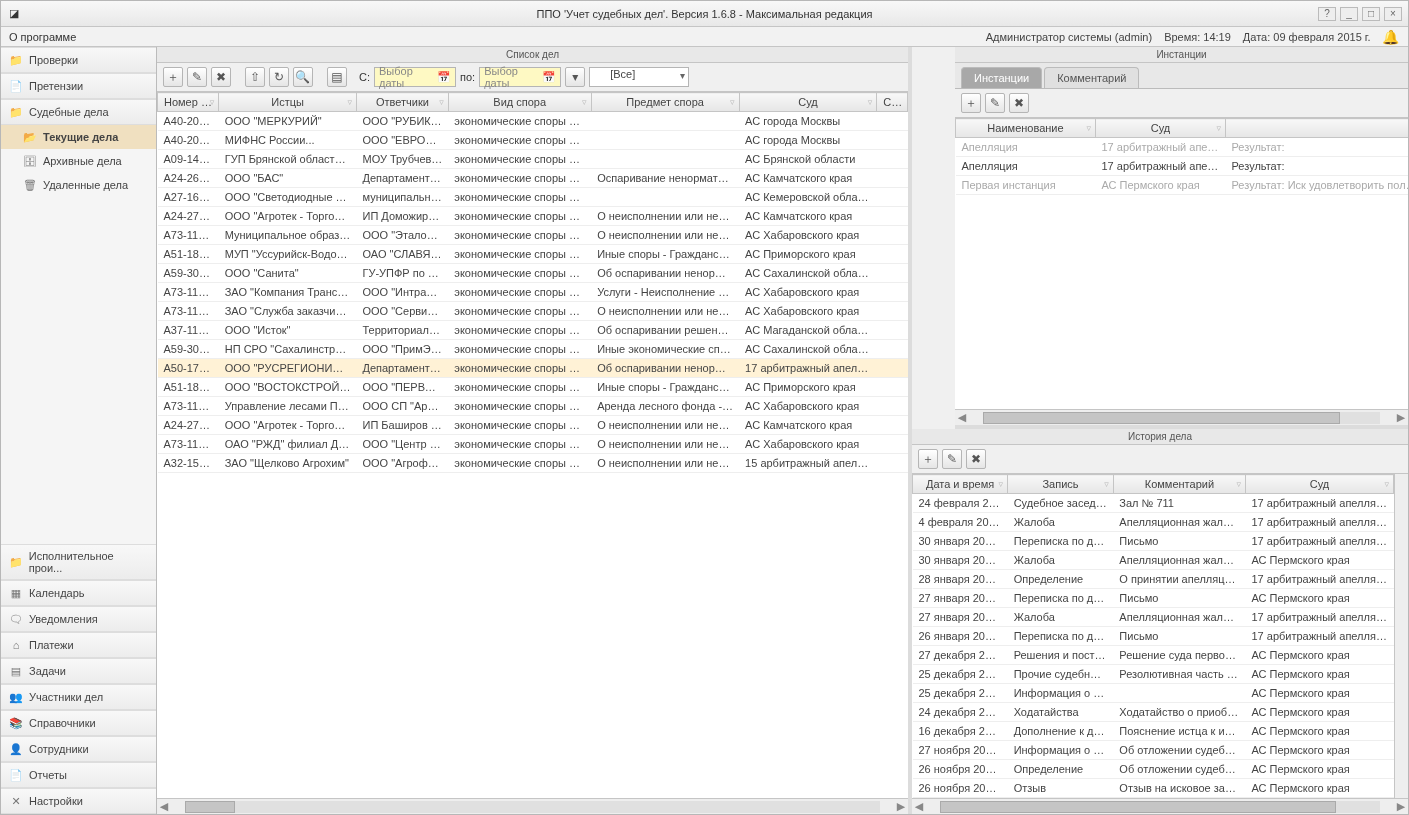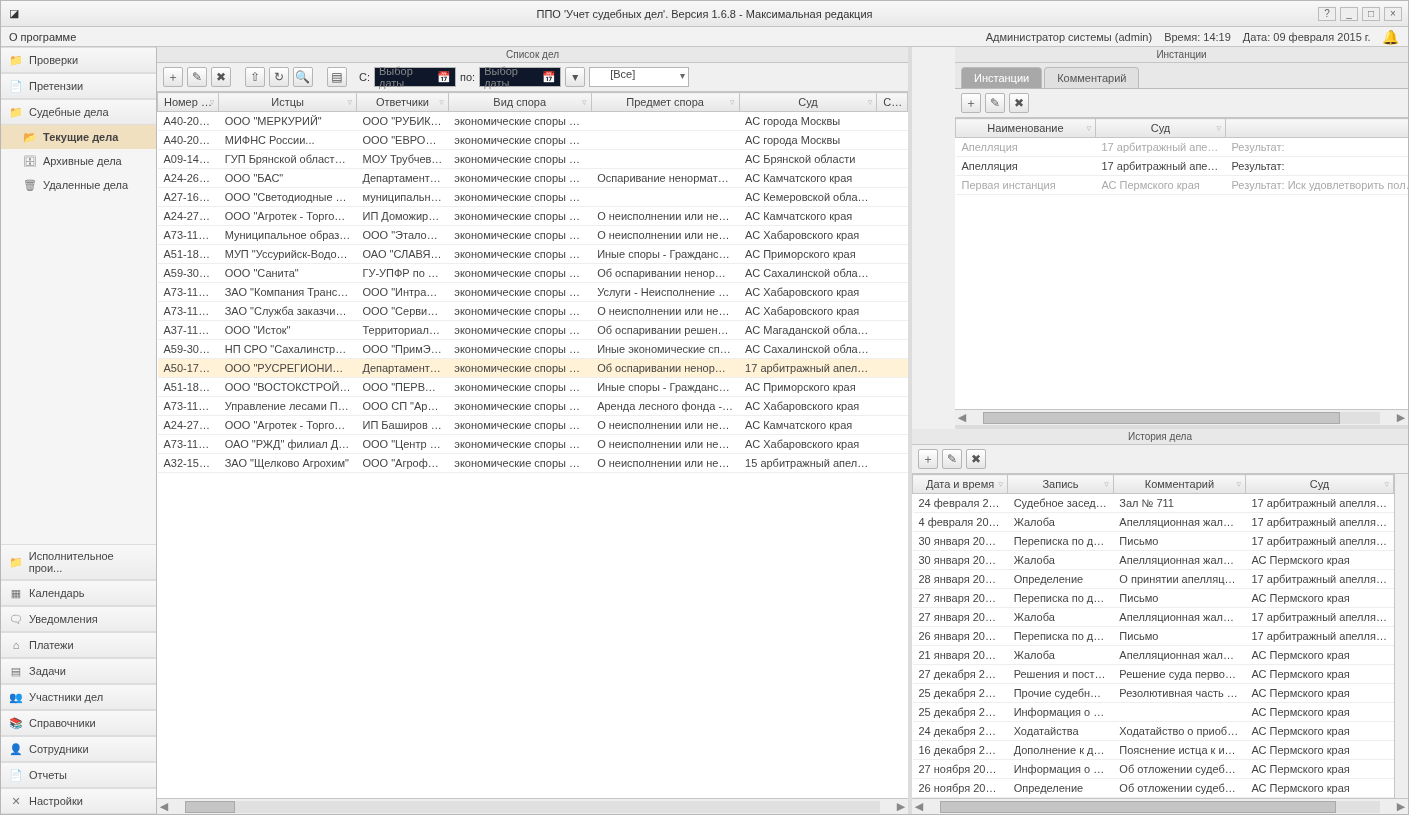"Выбор даты" .date-input { background: #0f172a -> #fef9c3 }
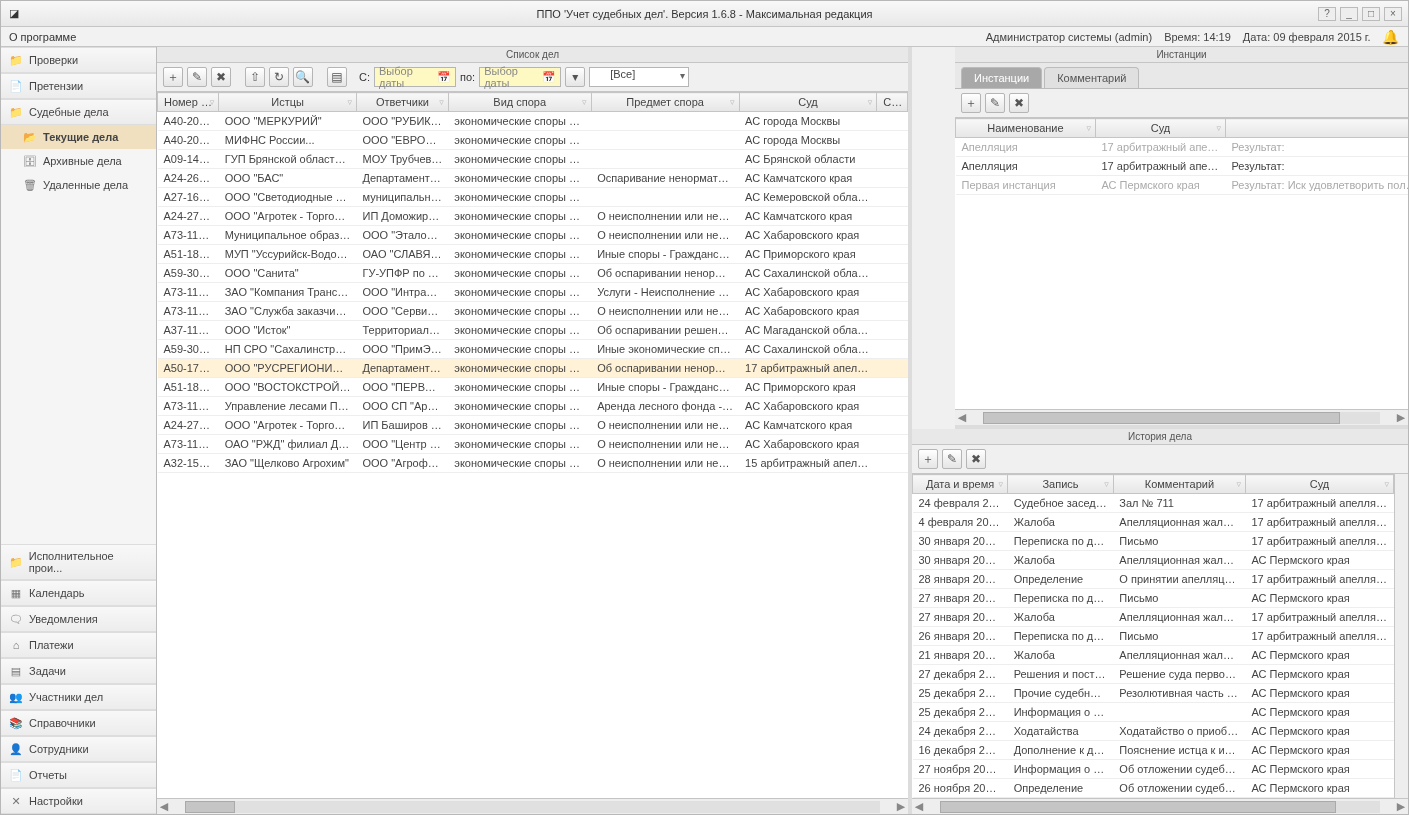"21 января 2015 г." tr { html: <tr> <td>21 января 2015 г.</td> <td>Жалоба</td> <td>Апелляционная жалоба</td> <td>АС Пермского края</td> </tr> -> none }
